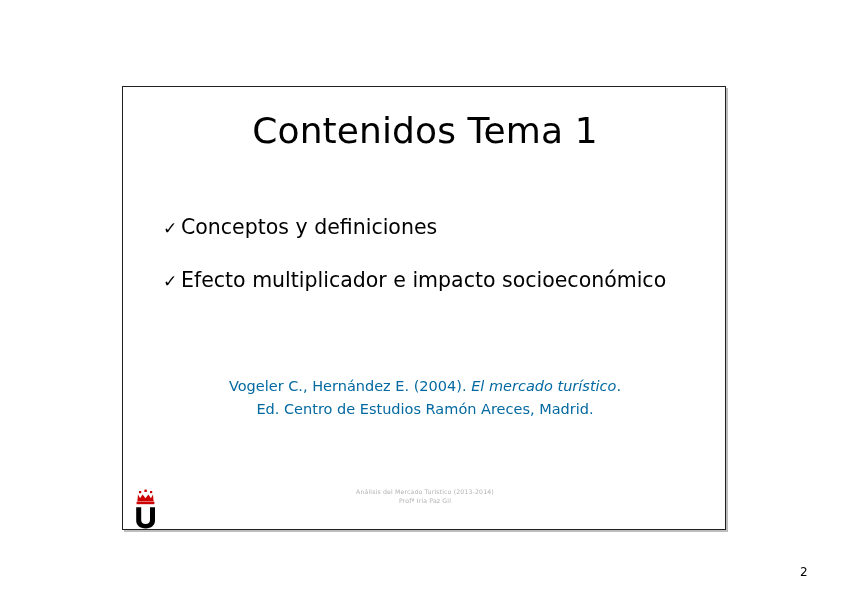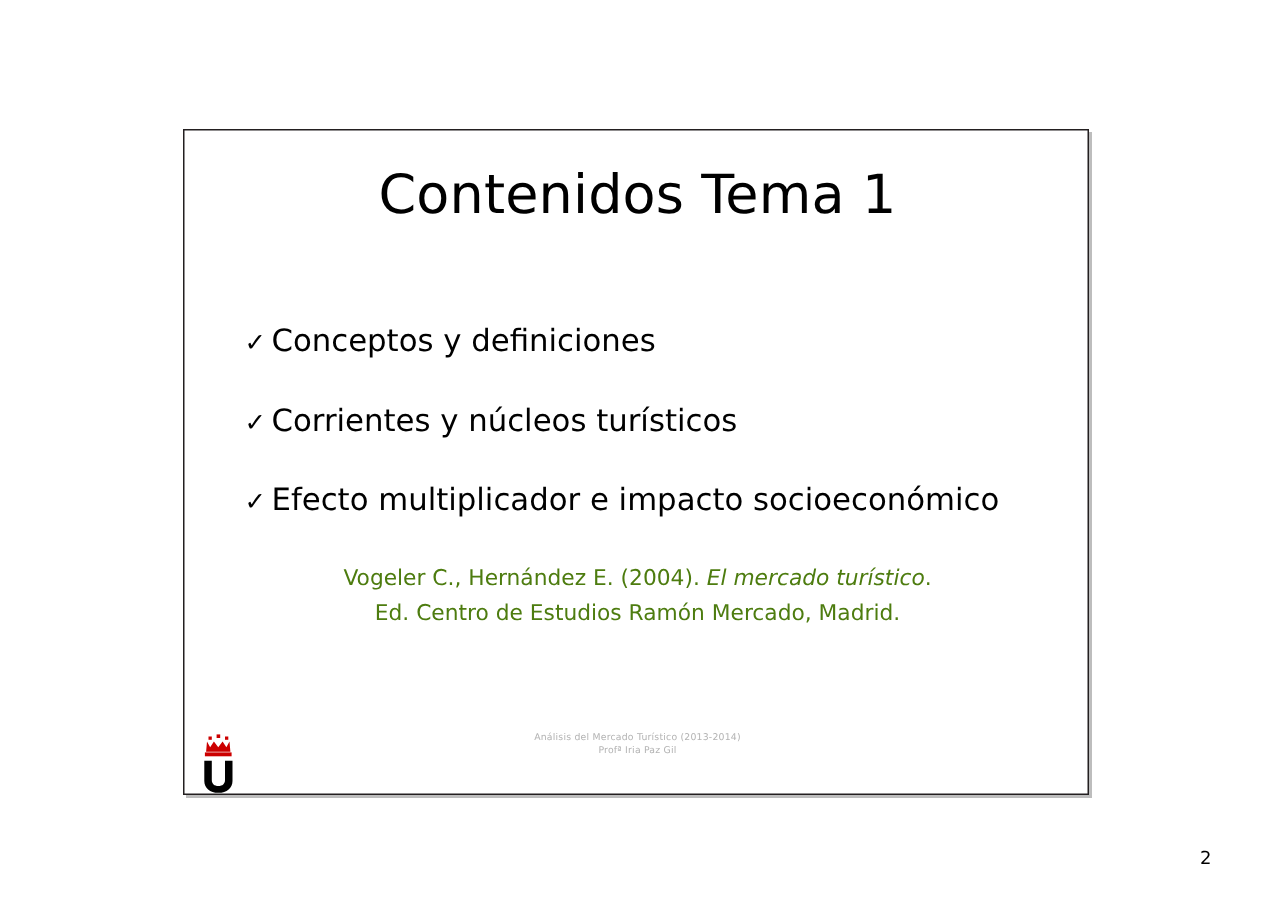"✓ Corrientes y núcleos turísticos" li.bullet-item { html: <li> <span>✓</span><span>Corrientes y núcleos turísticos</span> </li> -> none }
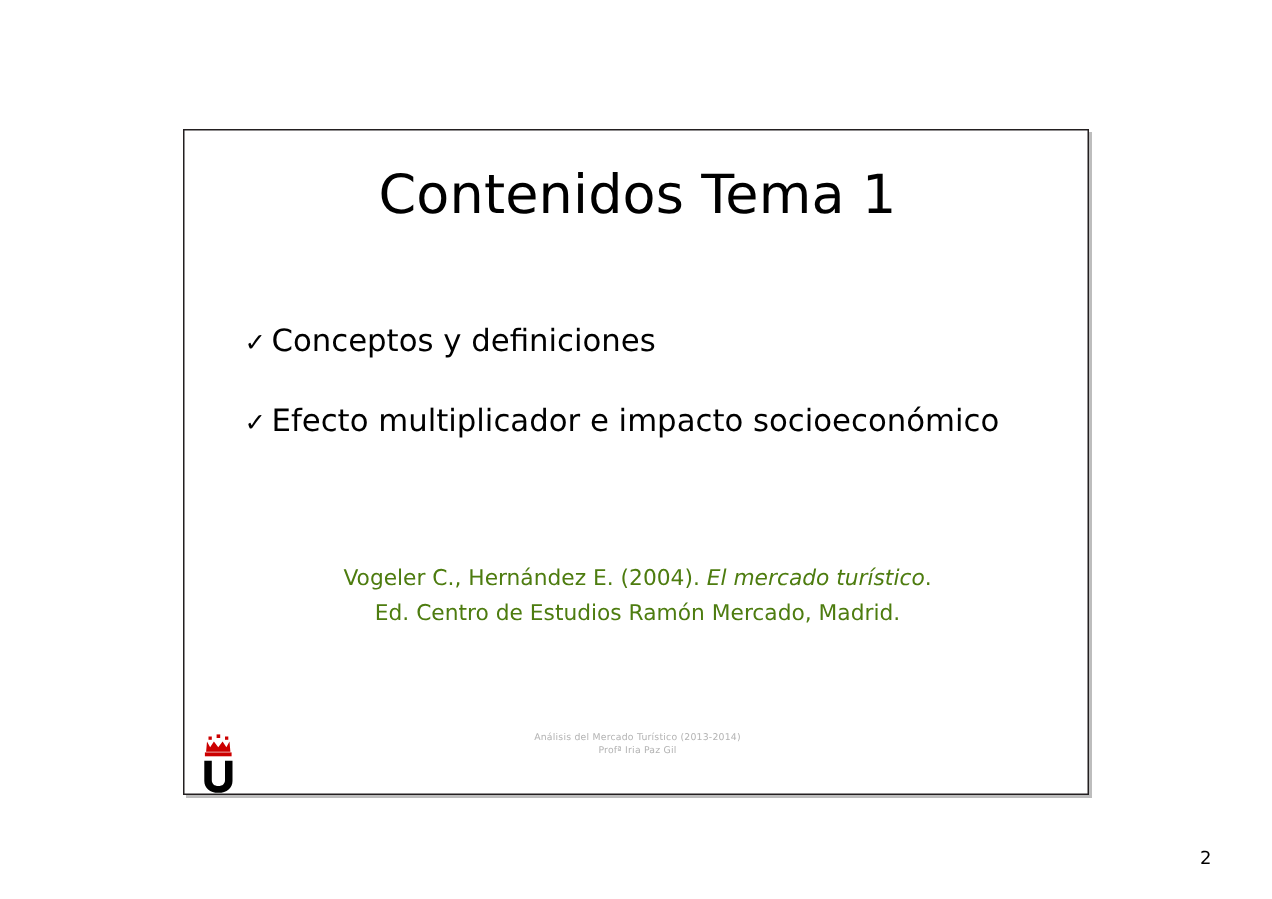"Vogeler C., Hernández E. (2004)." #citation { color: #4d7c0f -> #0369a1 }
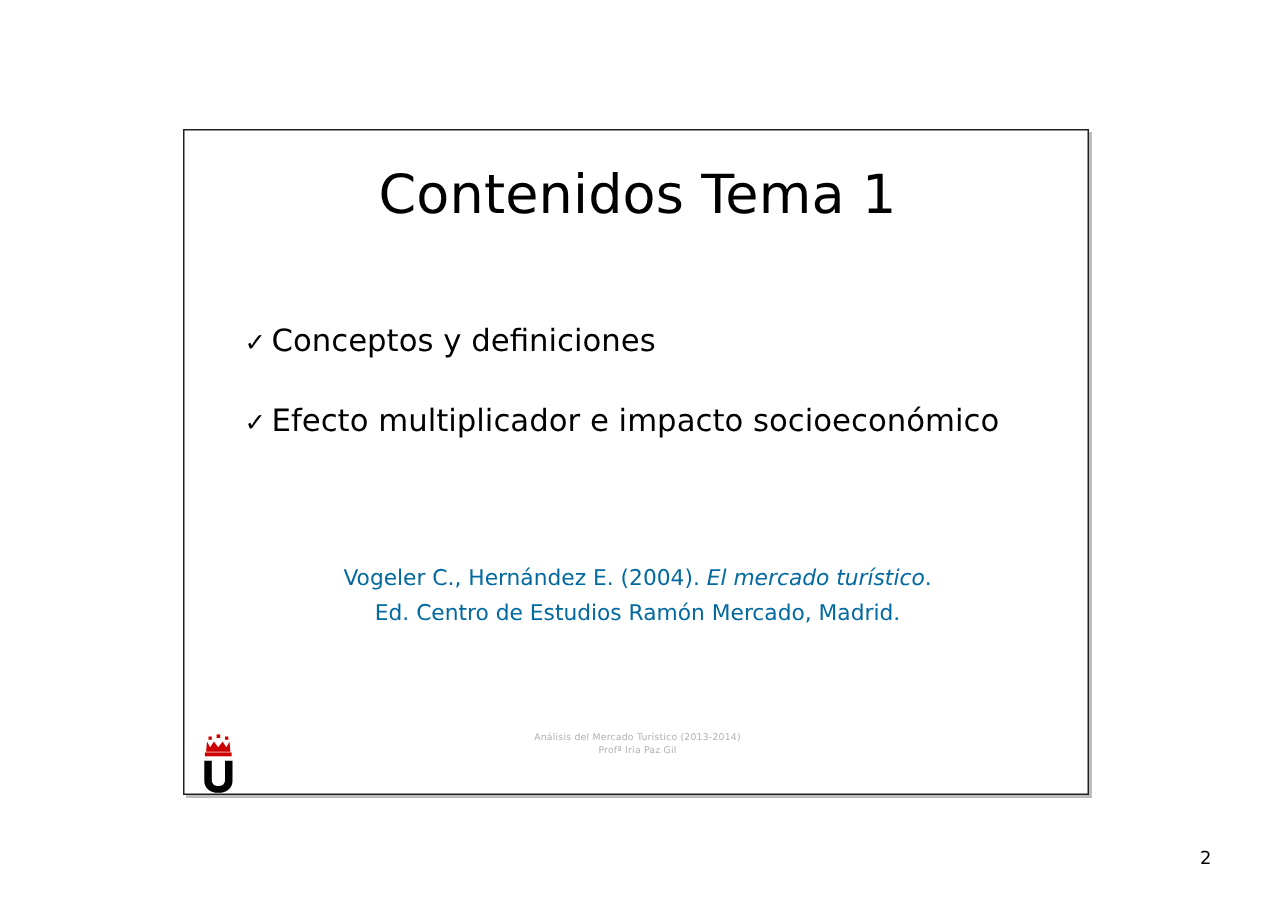"Ed. Centro de Estudios Ramón" span.cite-line { text: Mercado -> Areces }
